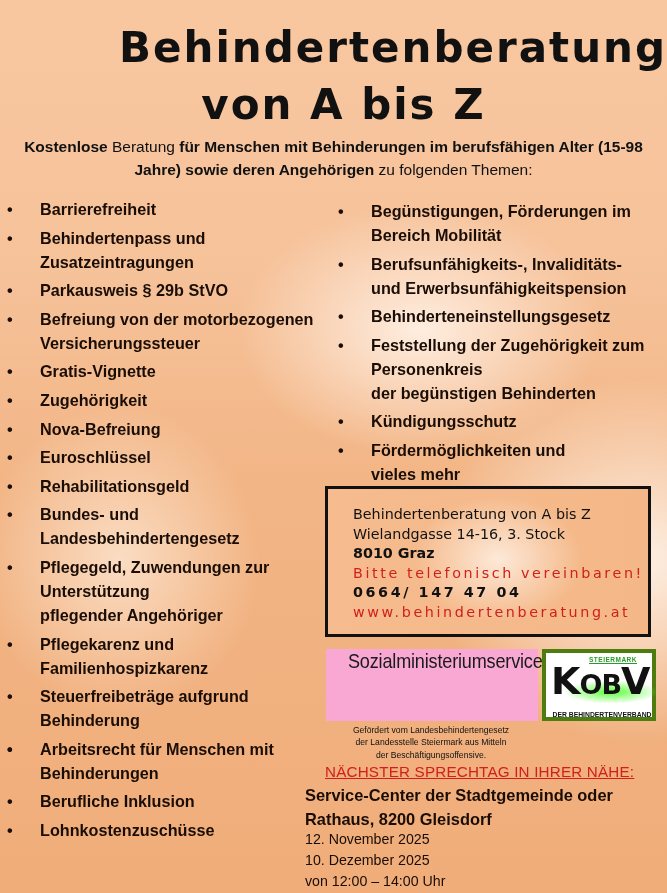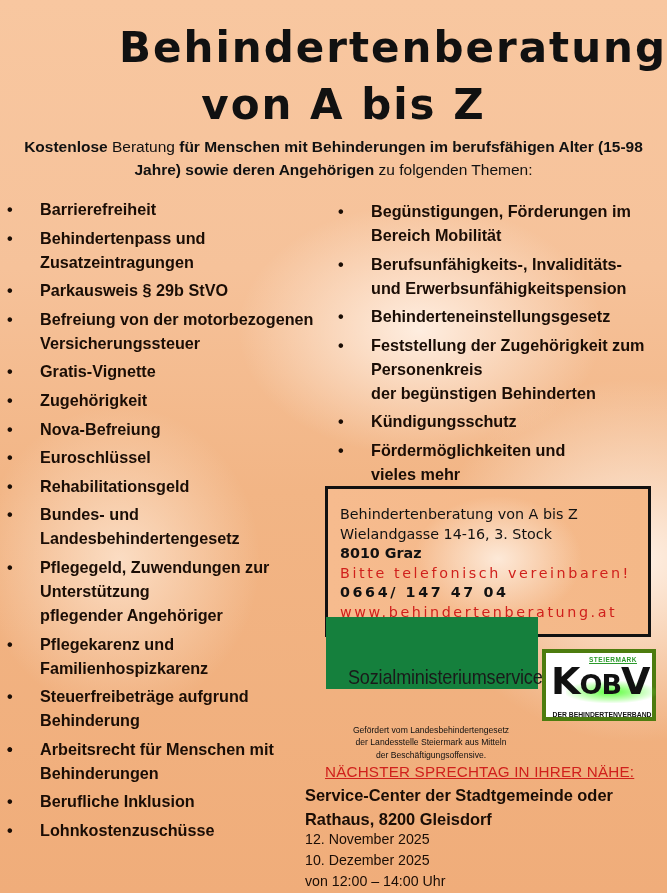"Behindertenberatung von A bis Z" .contact-box { padding: 16px 8px 0 12px -> 16px 8px 0 25px }
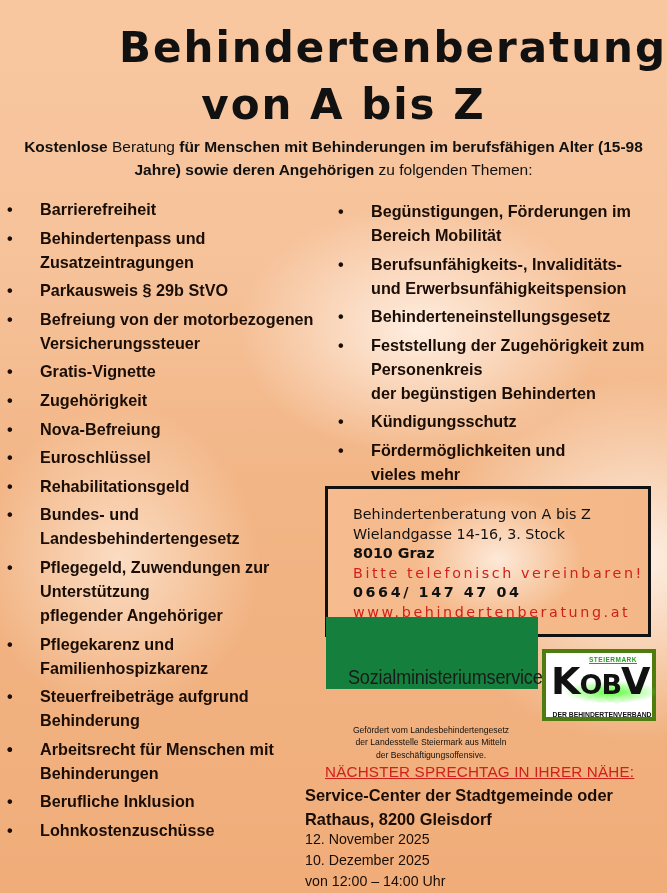"Sozialministeriumservice" .logo-sms { align-items: flex-end -> flex-start; background: #15803d -> #f9a8d4; top: 617px -> 649px }
